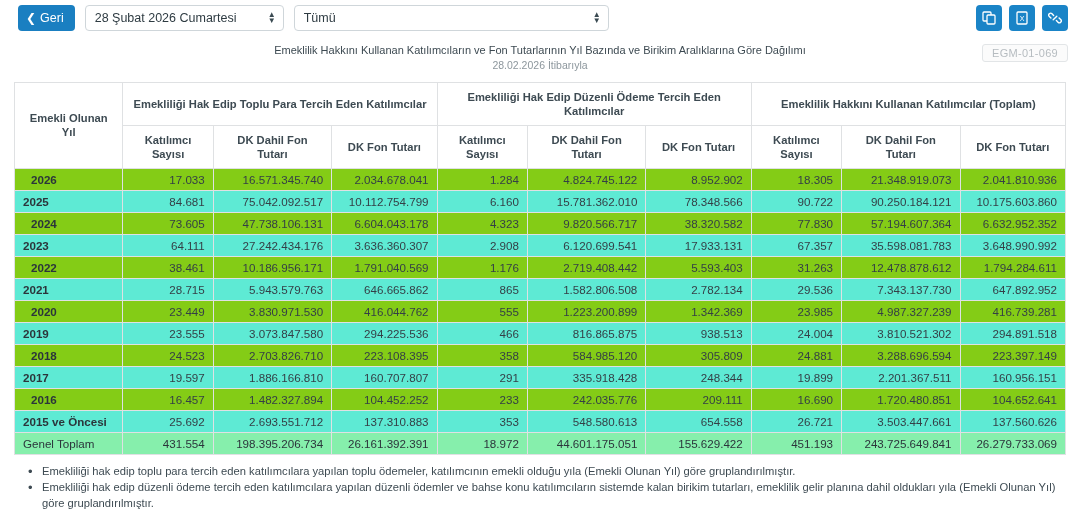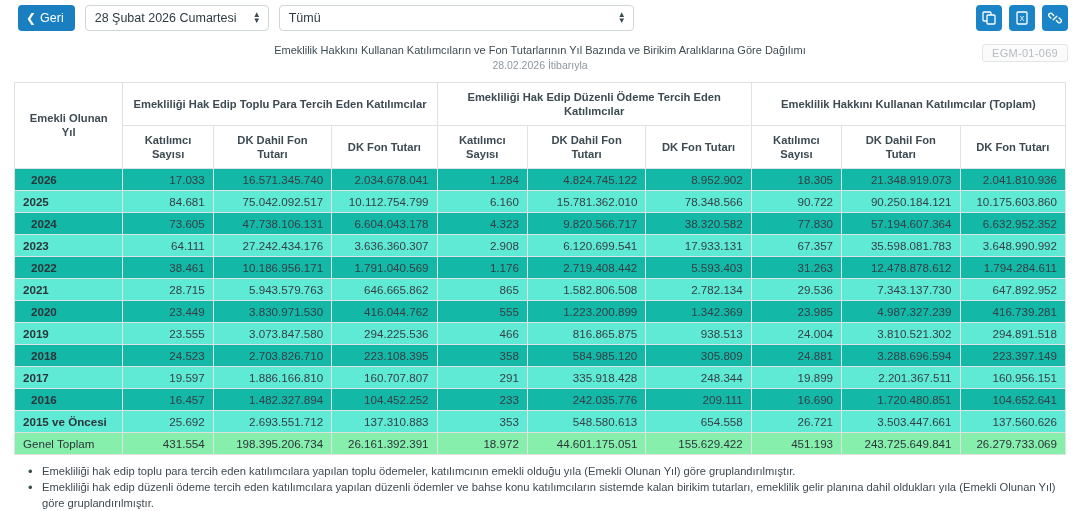"28 Şubat 2026 Cumartesi" .select-box.date { width: 184px -> 199px }
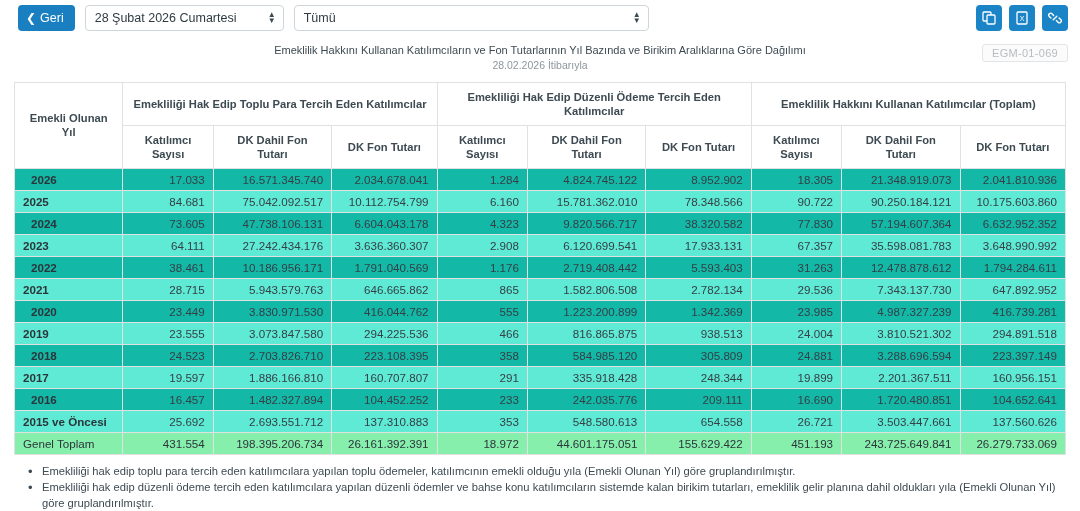"Tümü" .select-box.filter { width: 355px -> 315px }
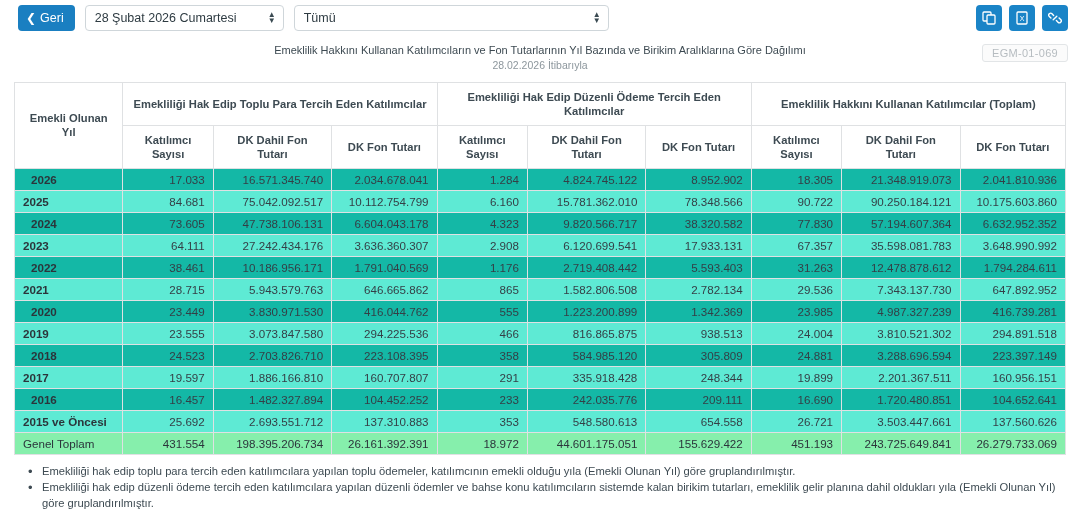"2026" table.report tbody tr.odd td { background: #14b8a6 -> #84cc16 }
